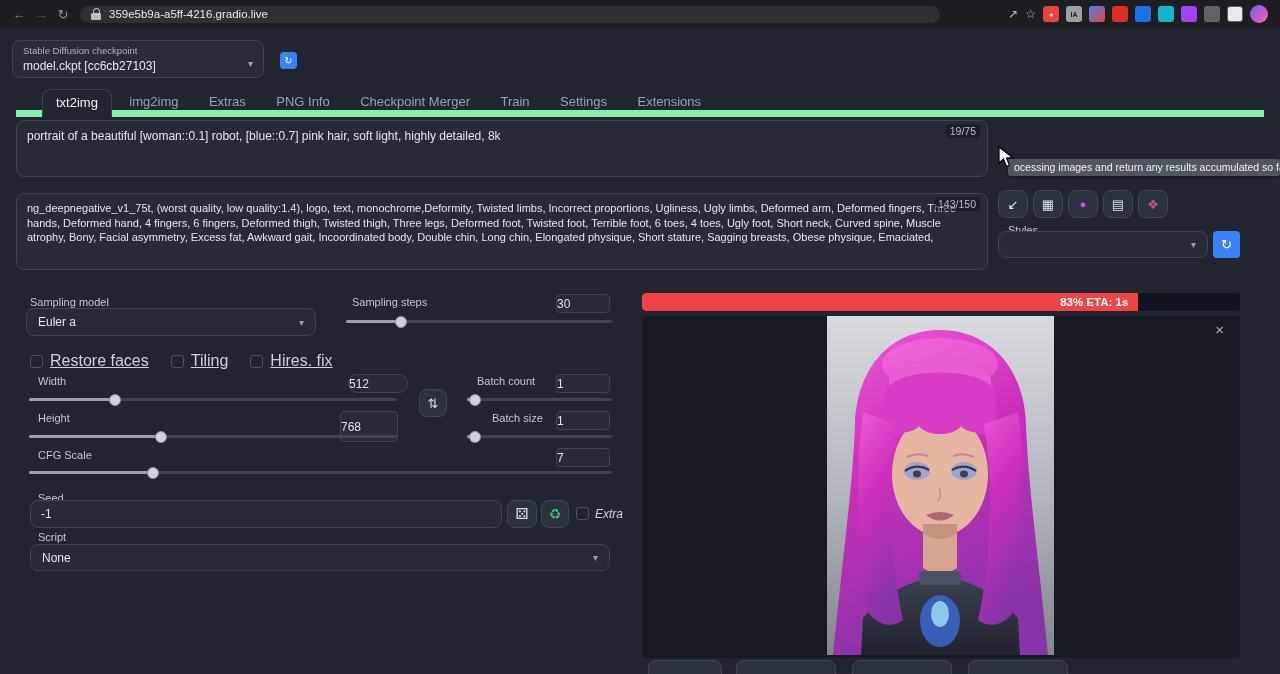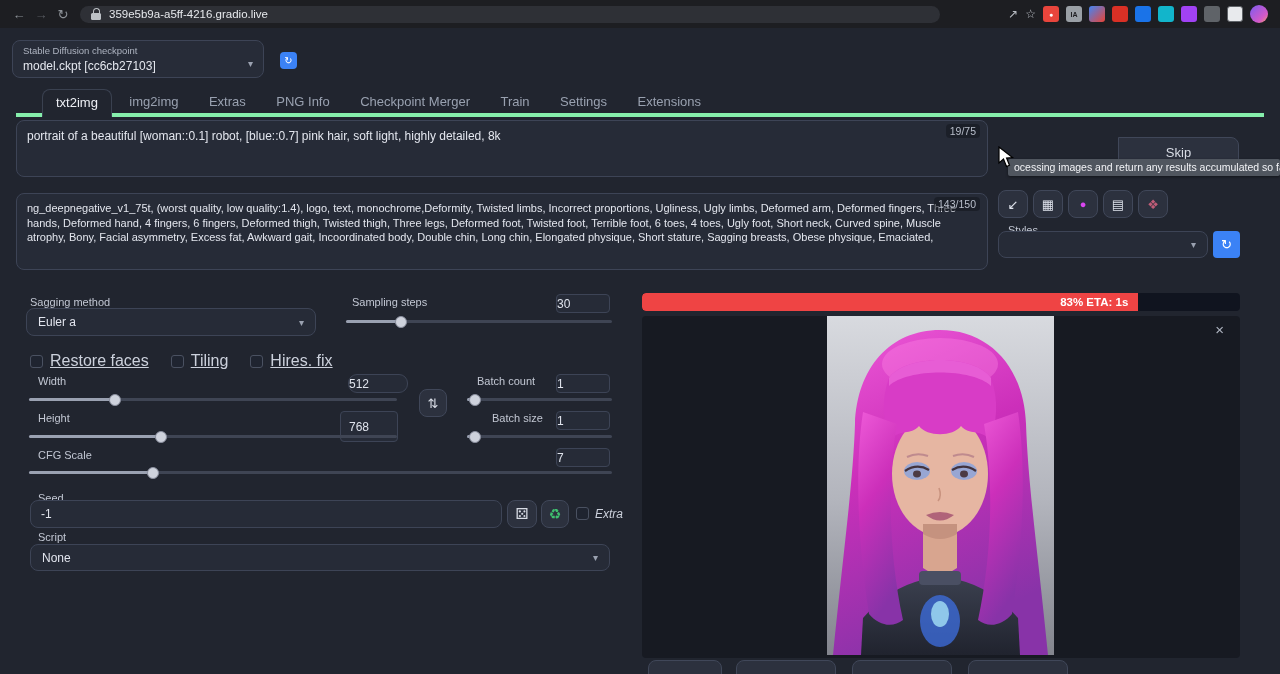"txt2img img2img Extras PNG Info" .tabs { border-bottom: 4px solid #86efac -> 7px solid #86efac }
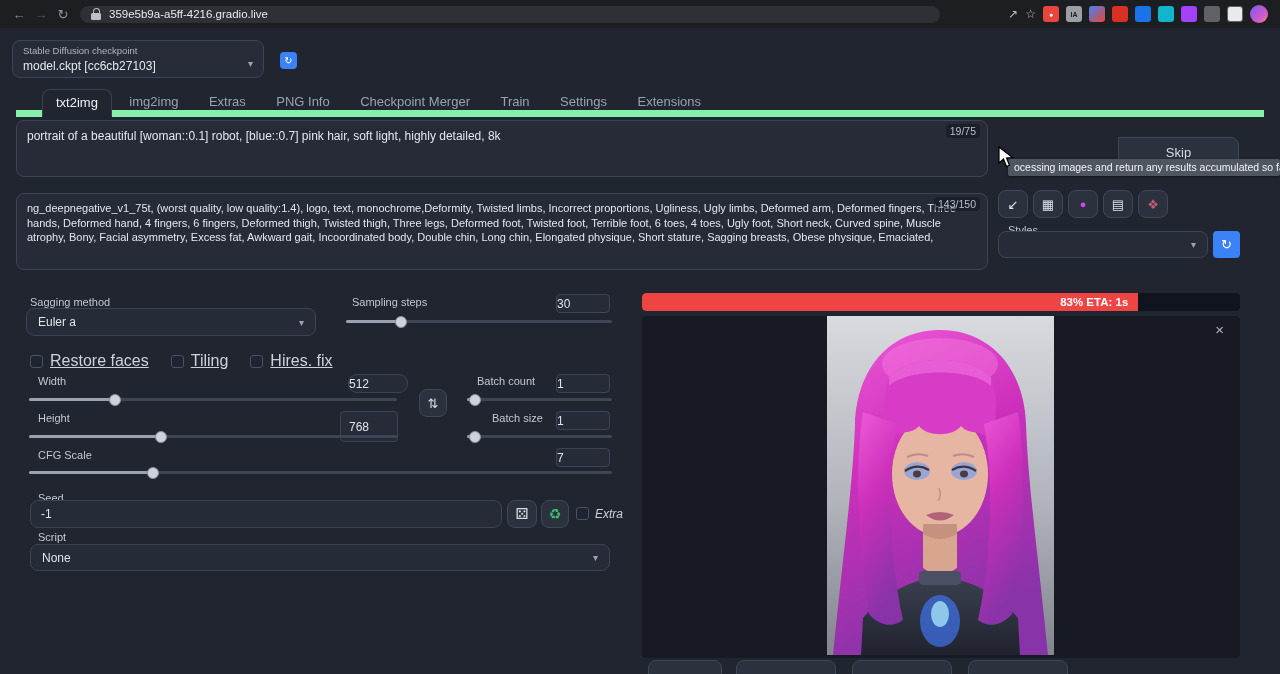"Skip" div.gbtn { html: <div> <span>Skip</span> </div> -> none }
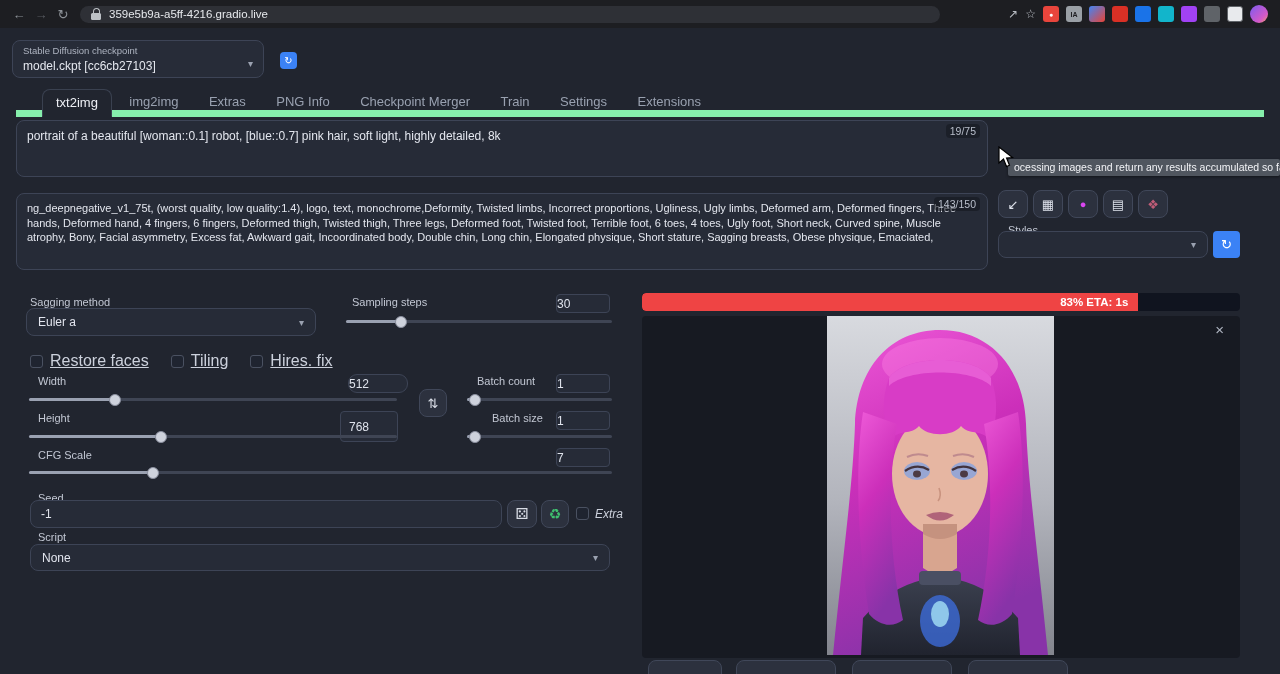"Sagging method" div.lbl { text: Sagging method -> Sampling model }
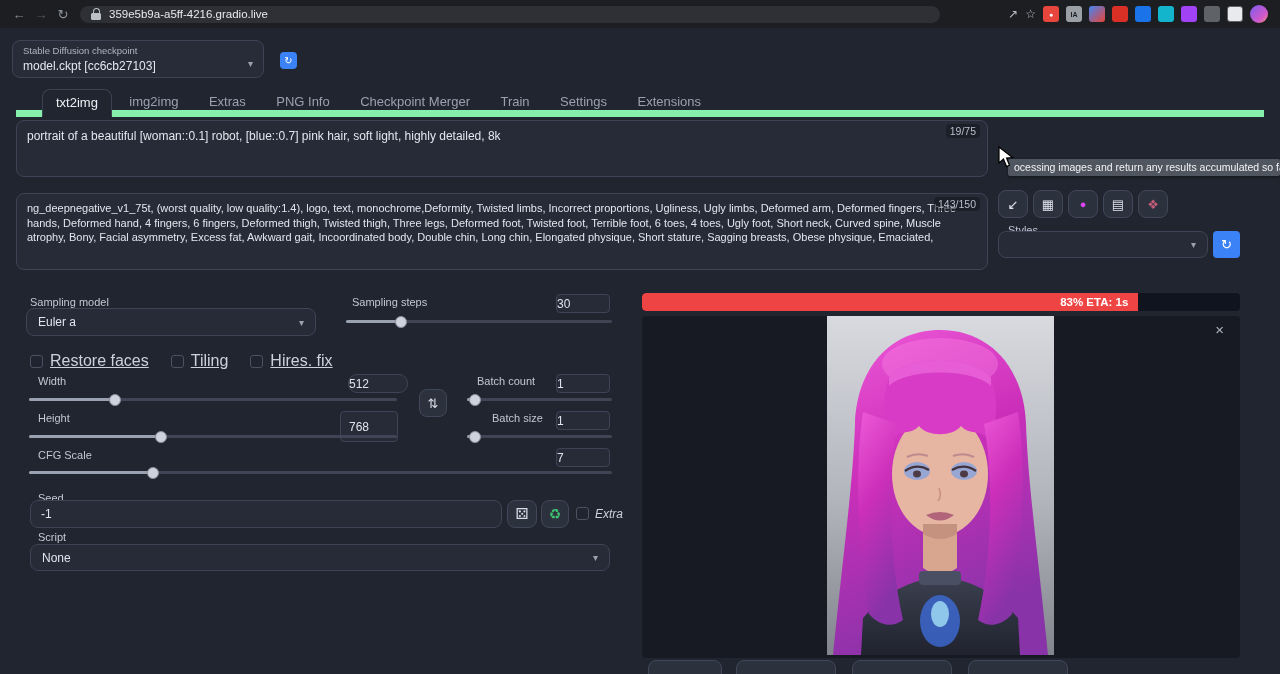"768" div.numbox { padding-left: 8px -> none }
